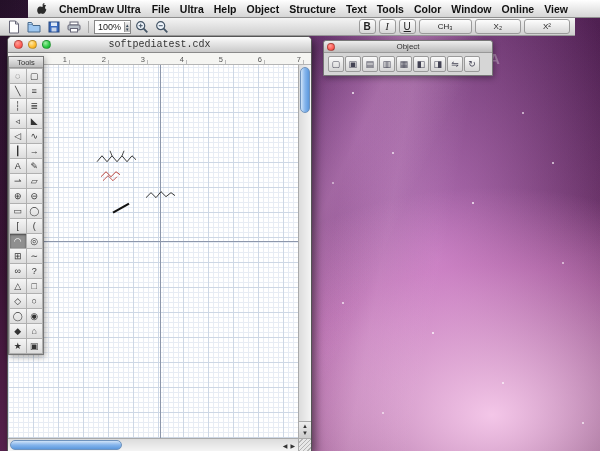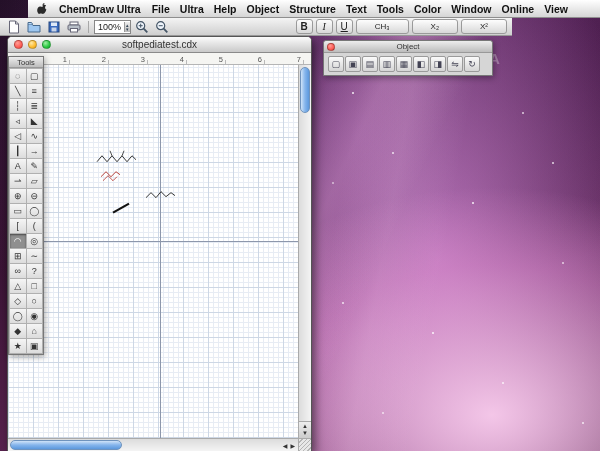"100%" .toolbar { width: 512px -> 575px }
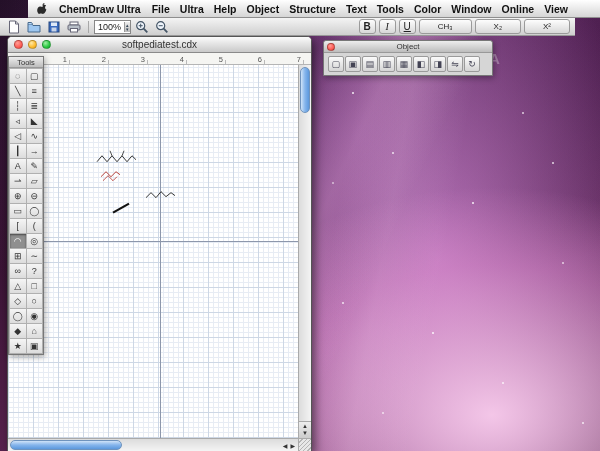"softpediatest.cdx" .doc-titlebar { font-family: none -> Liberation Mono, monospace }
